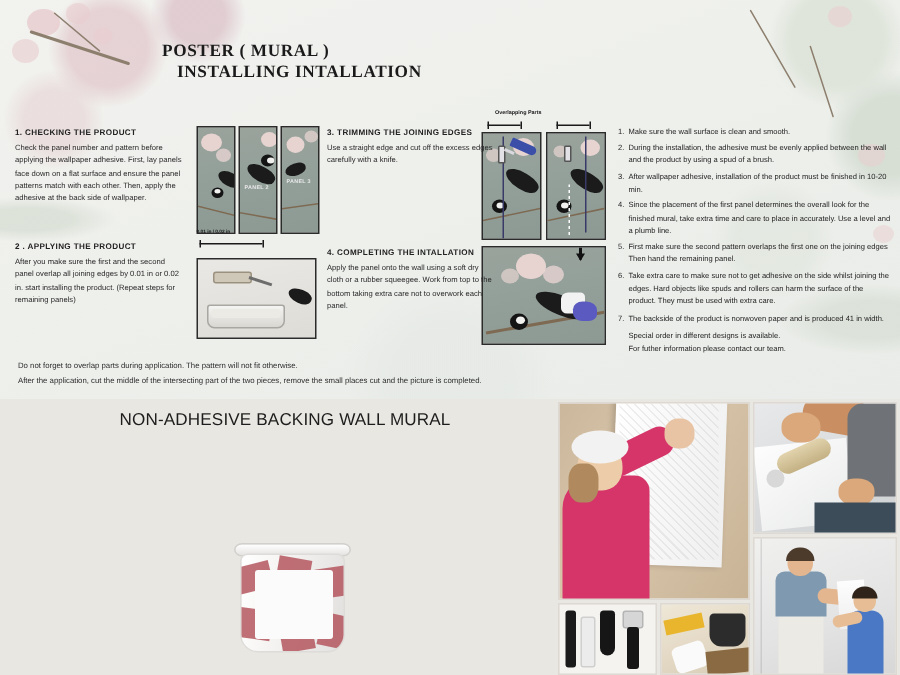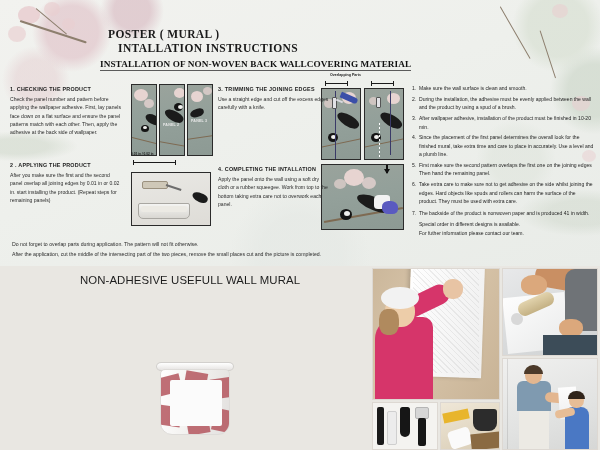"INTALLATION INSTRUCTIONS" div.t2 { text: INTALLATION INSTRUCTIONS -> INSTALLING INTALLATION }
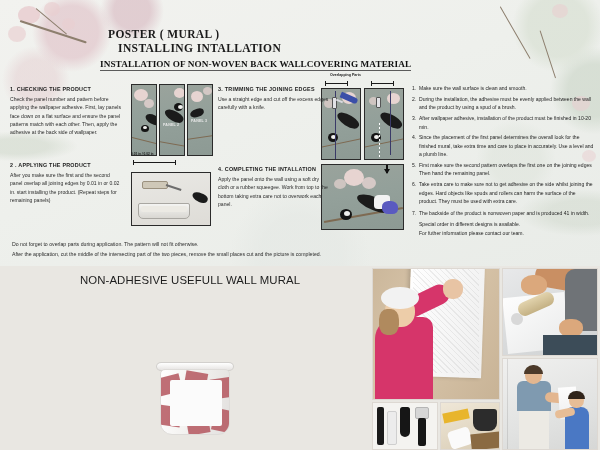"INSTALLATION OF NON-WOVEN BACK" div.subtitle { html: <div>INSTALLATION OF NON-WOVEN BACK WALLCOVERING MATERIAL</div> -> none }
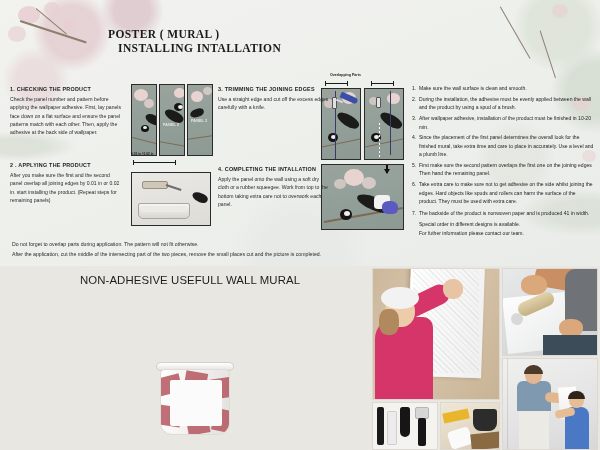"NON-ADHESIVE USEFULL WALL MURAL" div.h { text: USEFULL -> BACKING }
